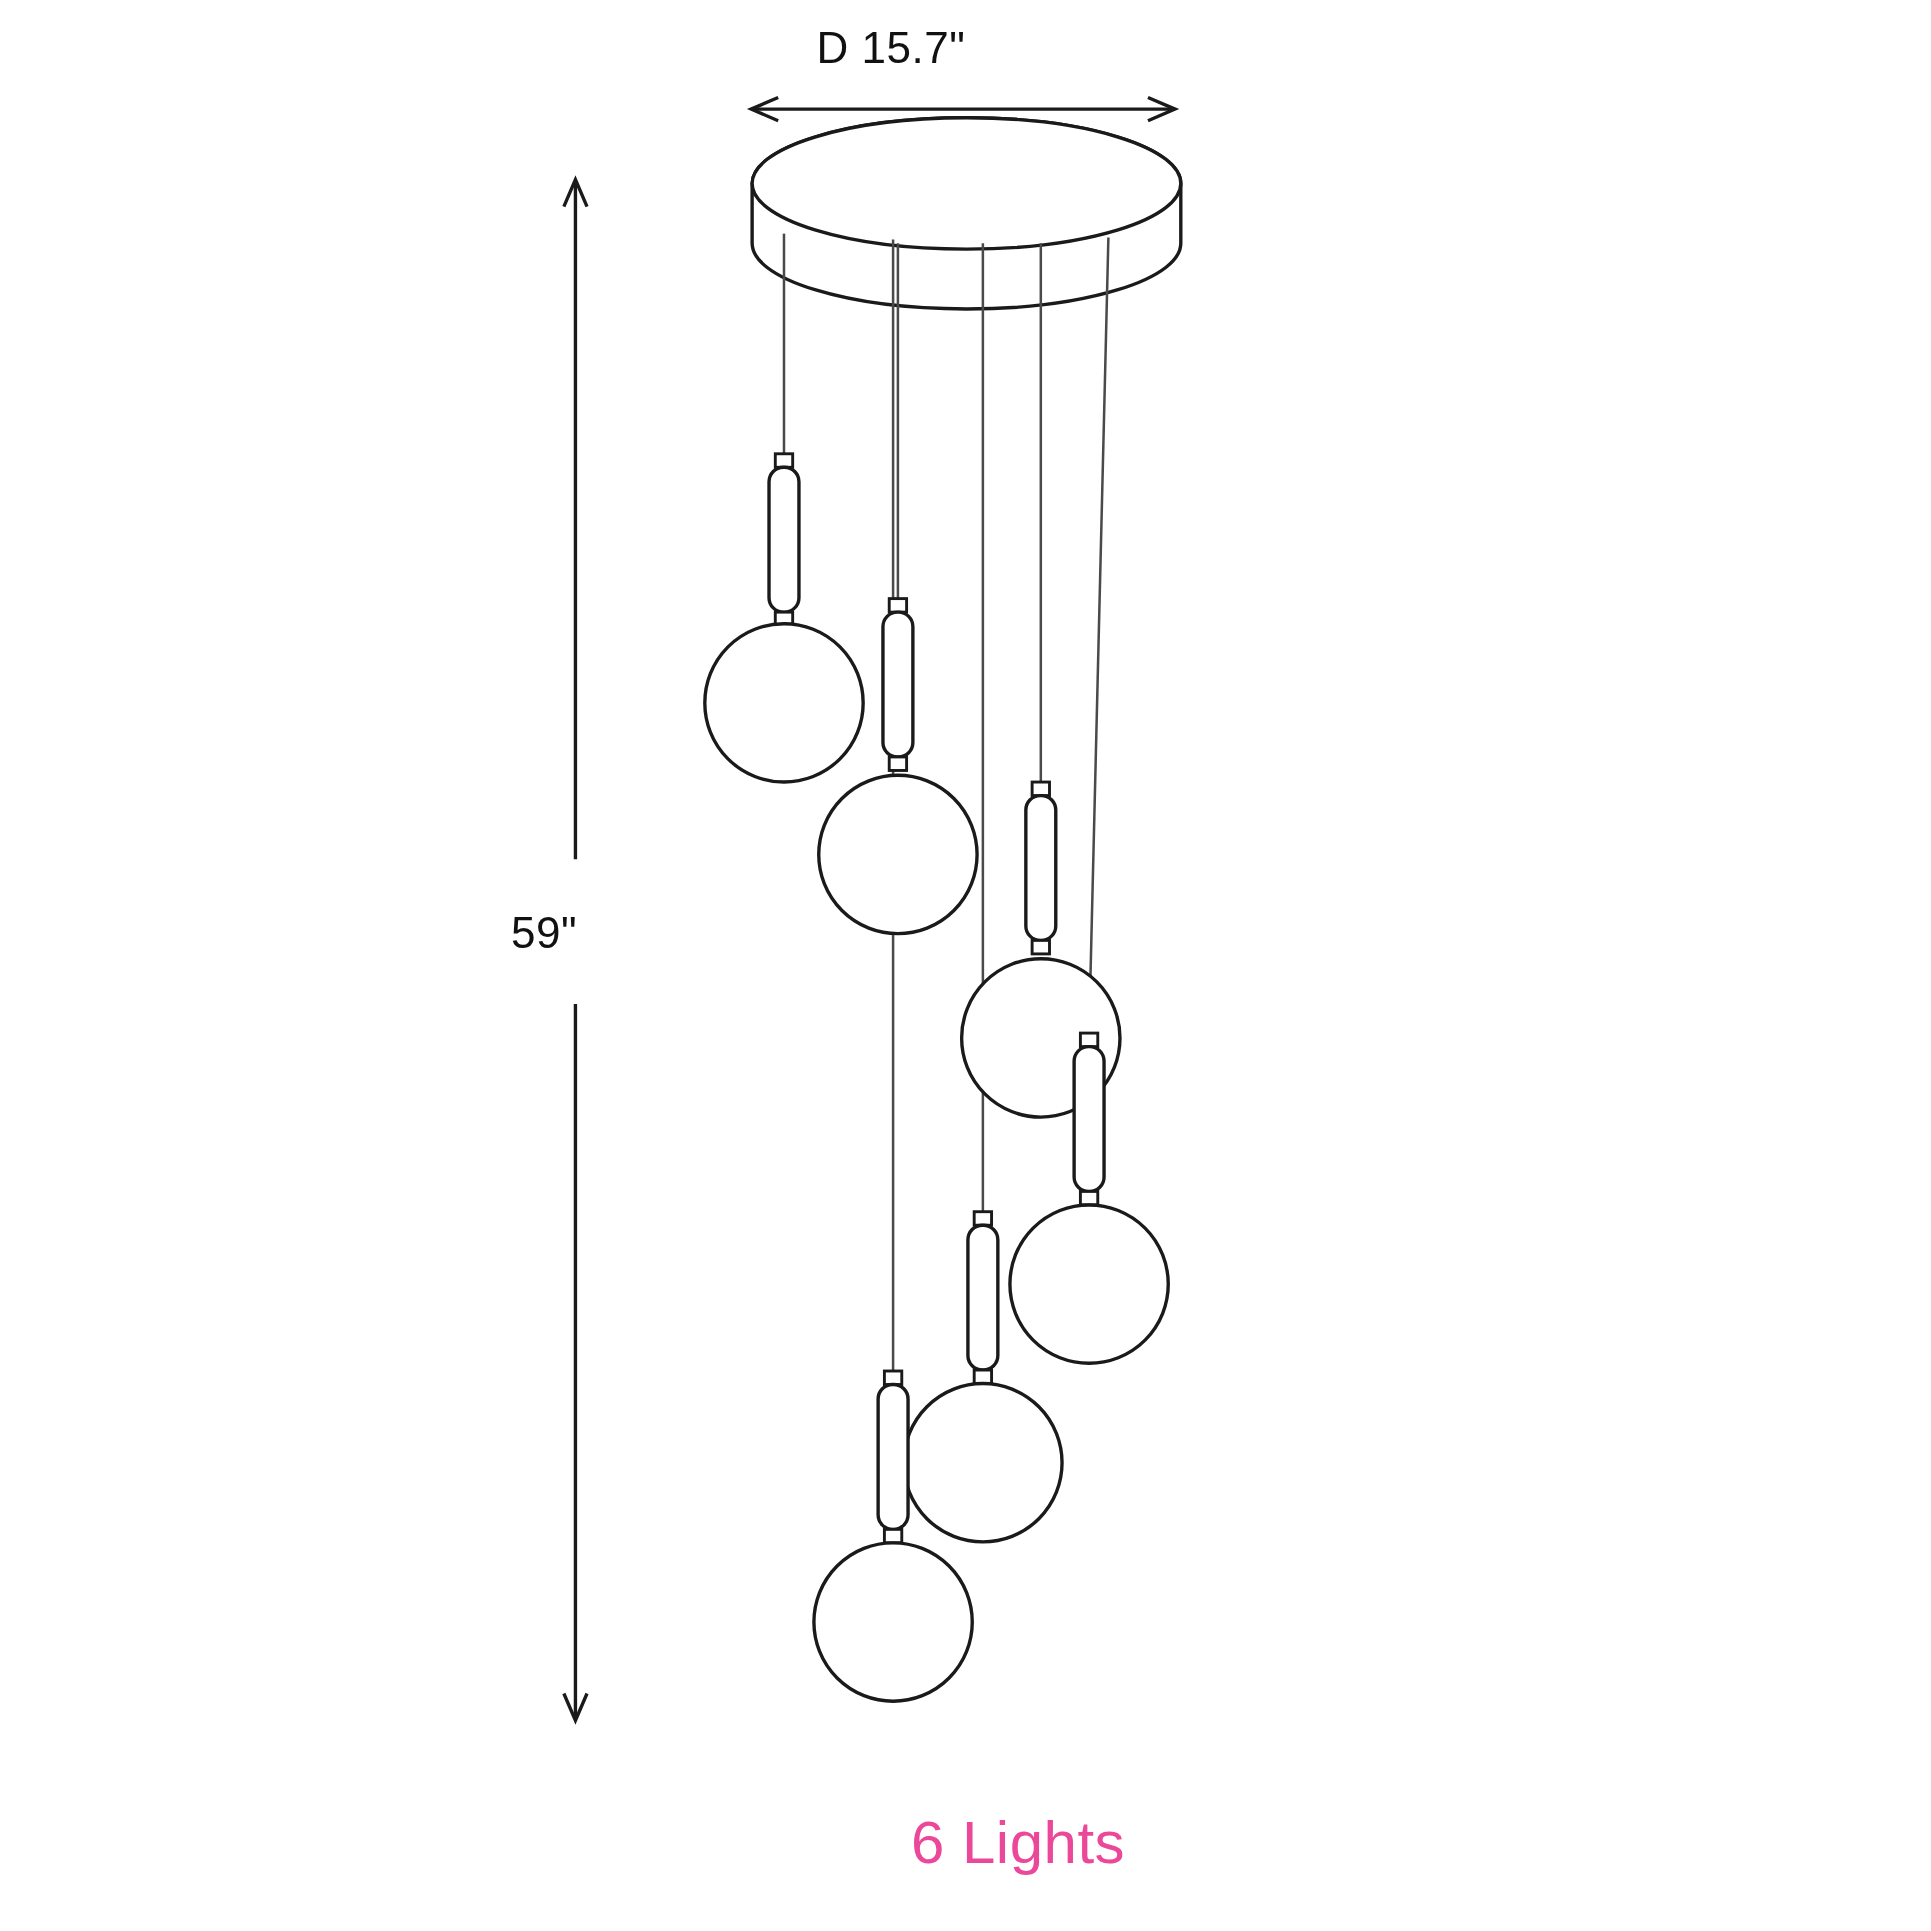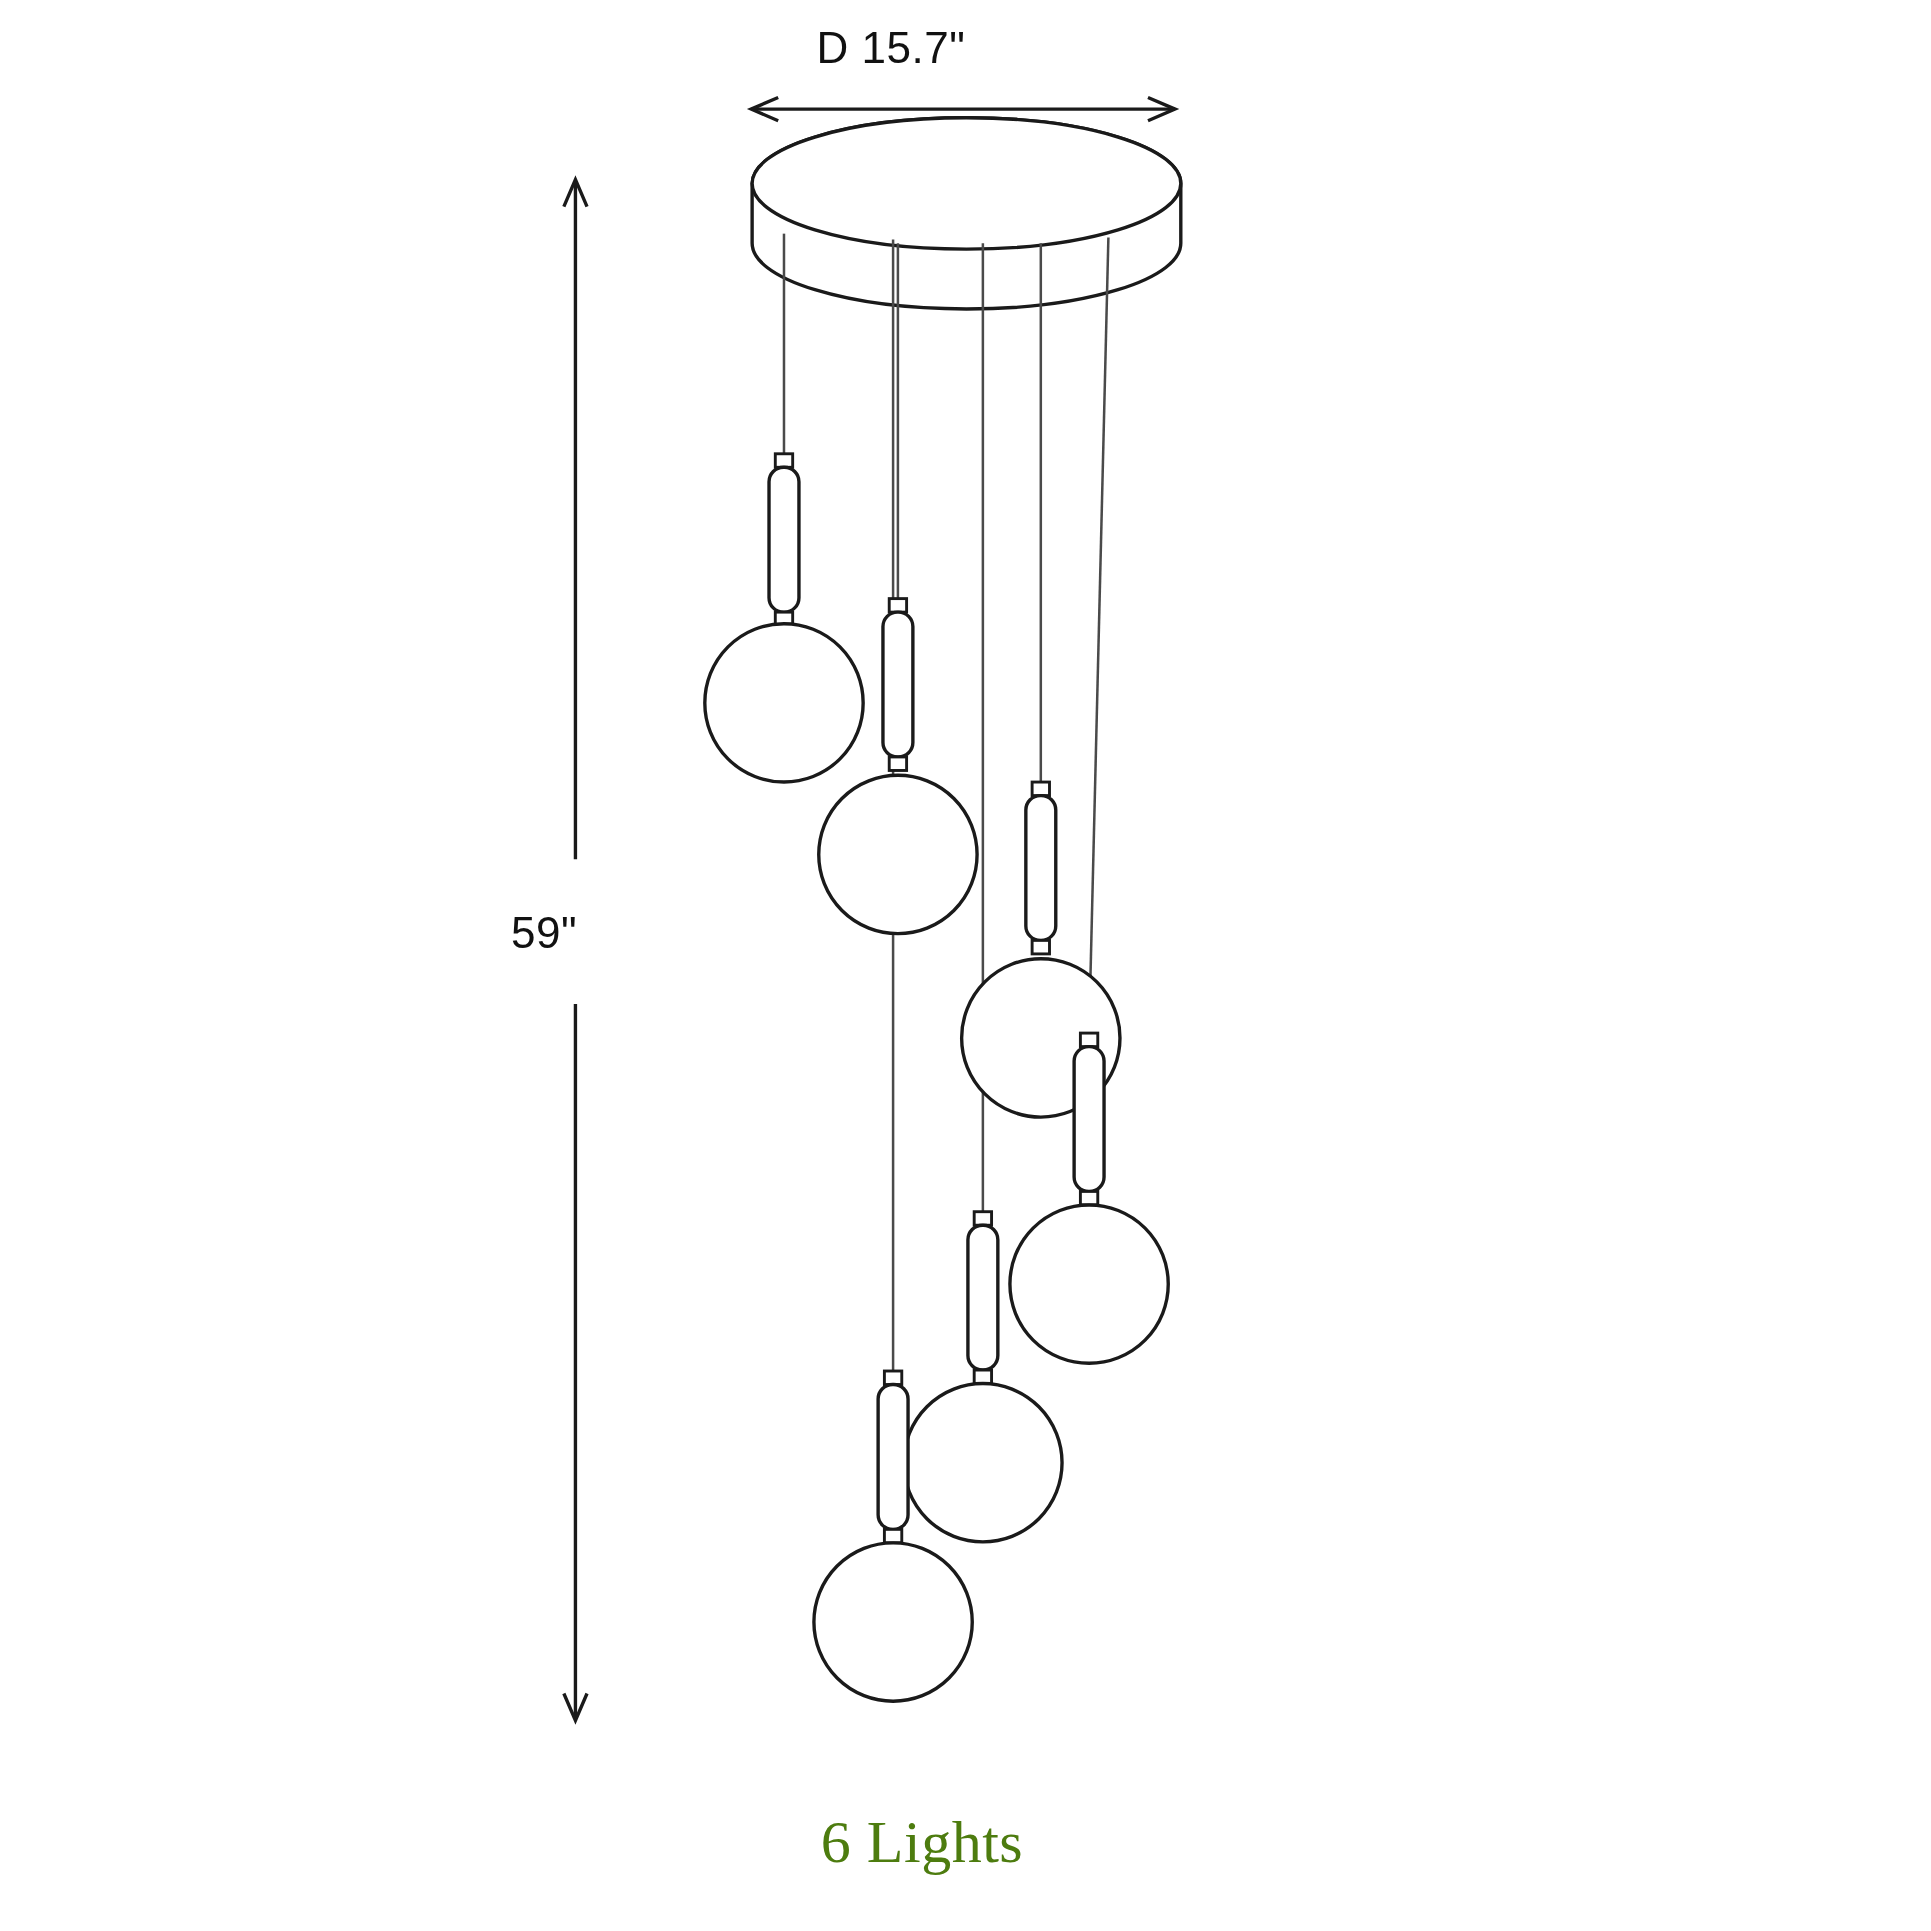"6 Lights" #caption { color: #4d7c0f -> #ec4899; font-family: Liberation Serif, serif -> Liberation Sans, sans-serif; left: 922px -> 1018px }
